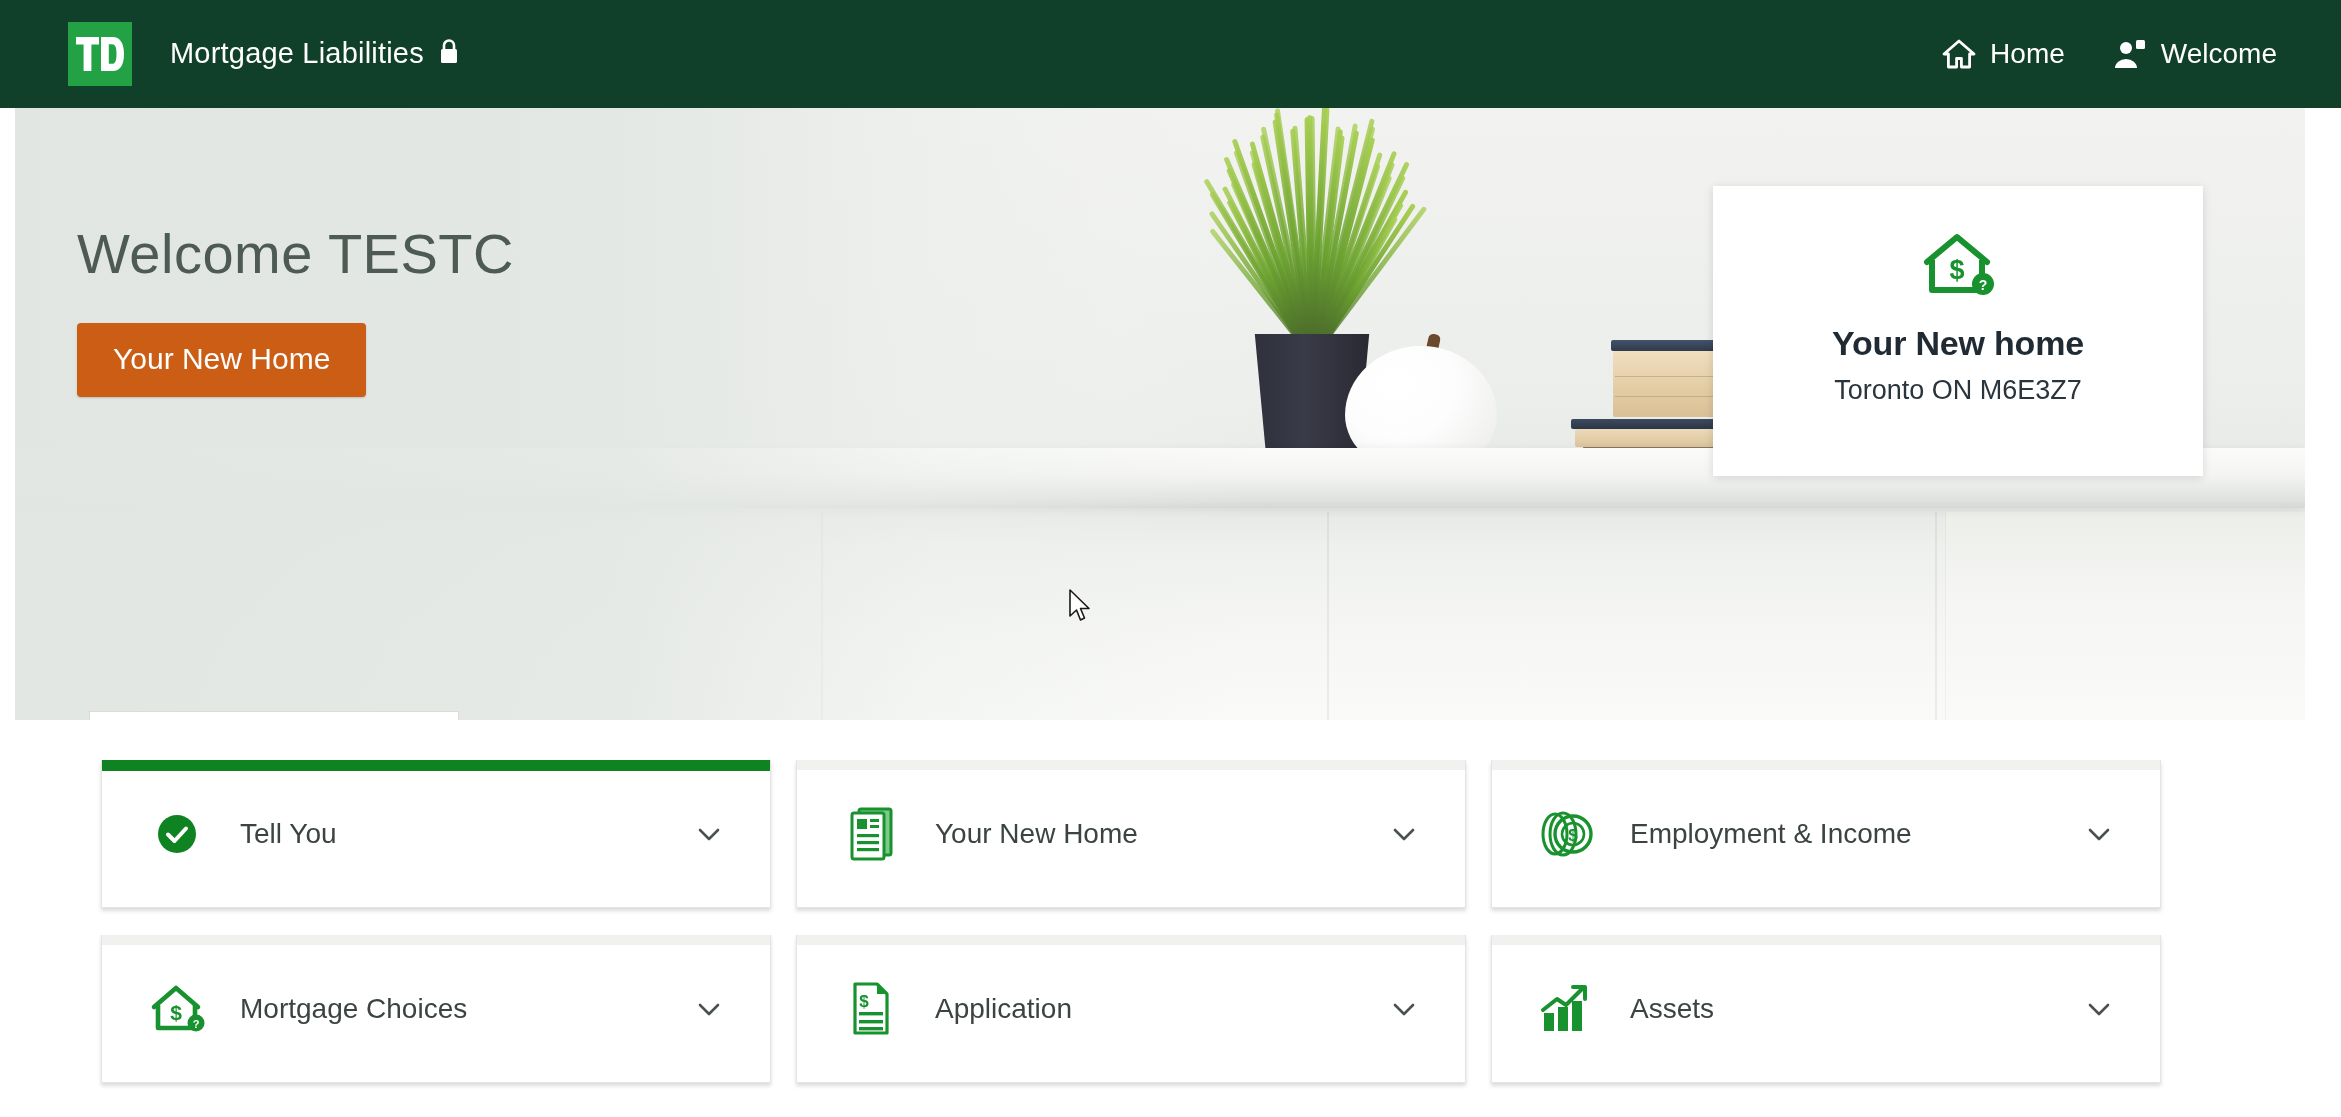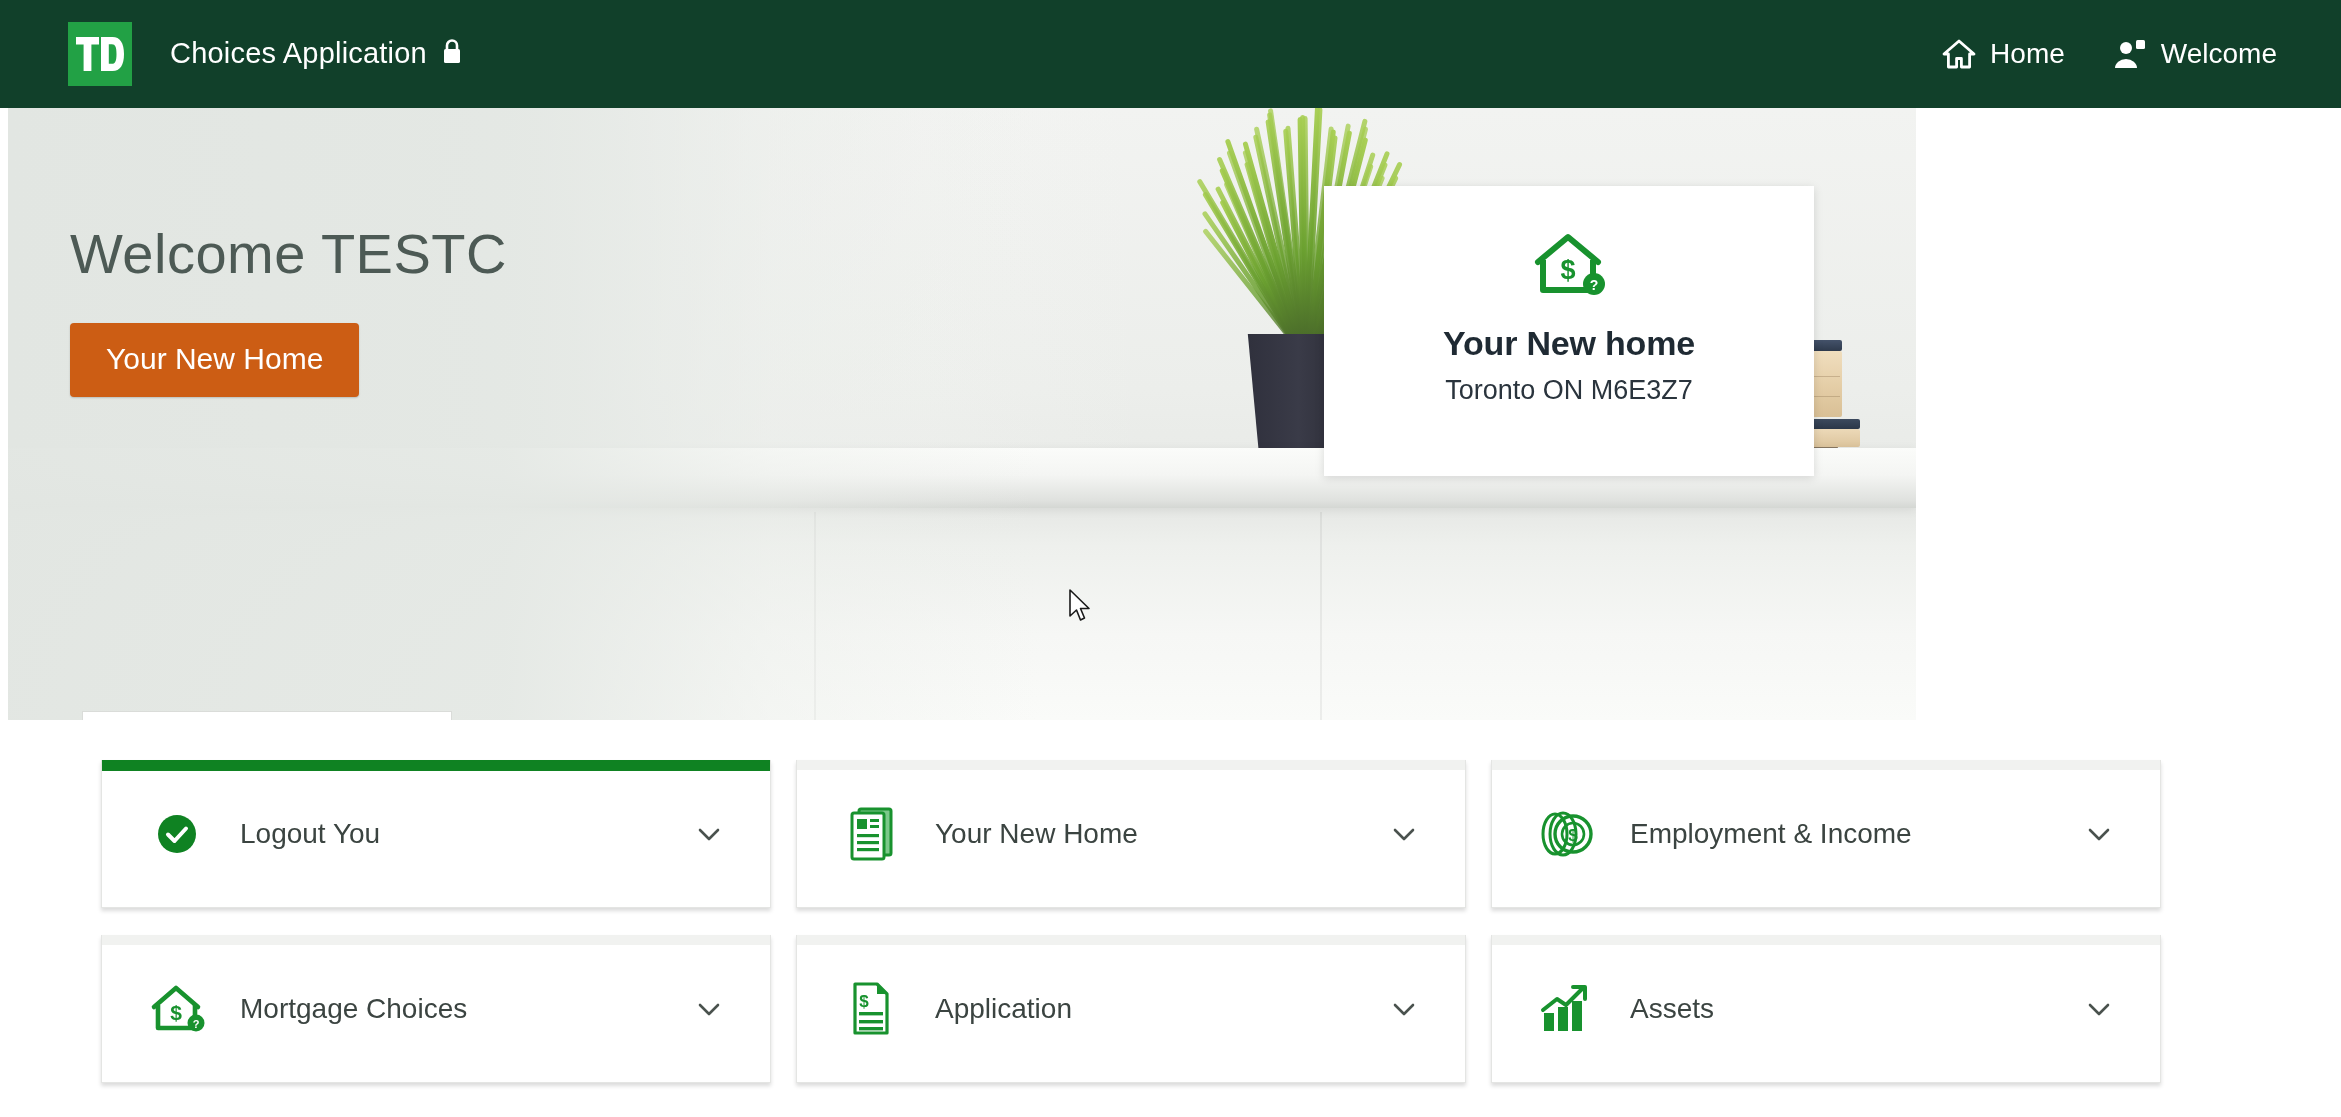"Choices Application" span { text: Choices Application -> Mortgage Liabilities }
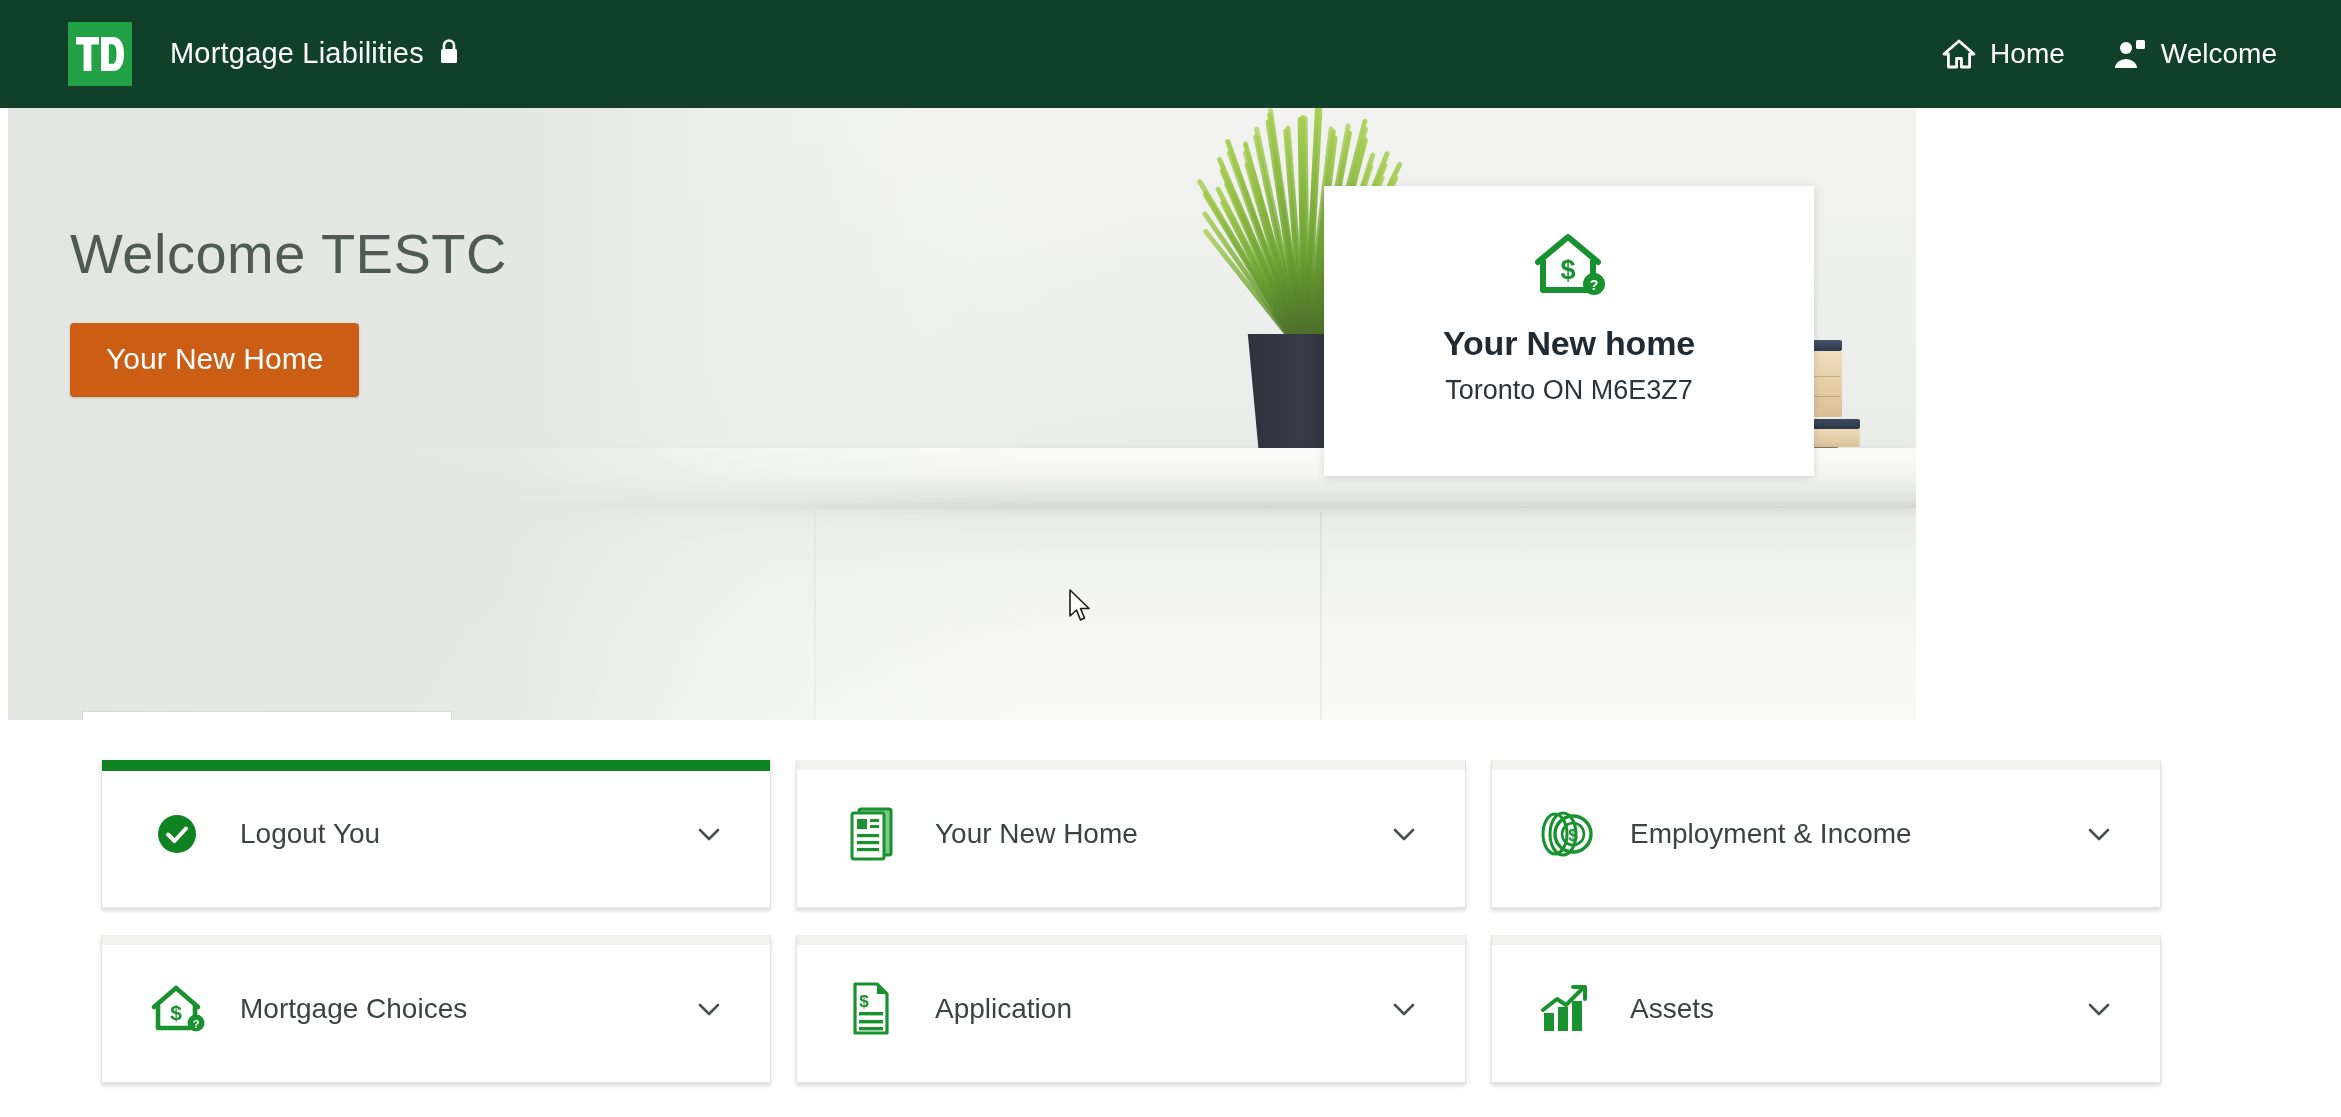"Welcome TESTC" .hero { left: 8px -> 15px; width: 1908px -> 2290px }
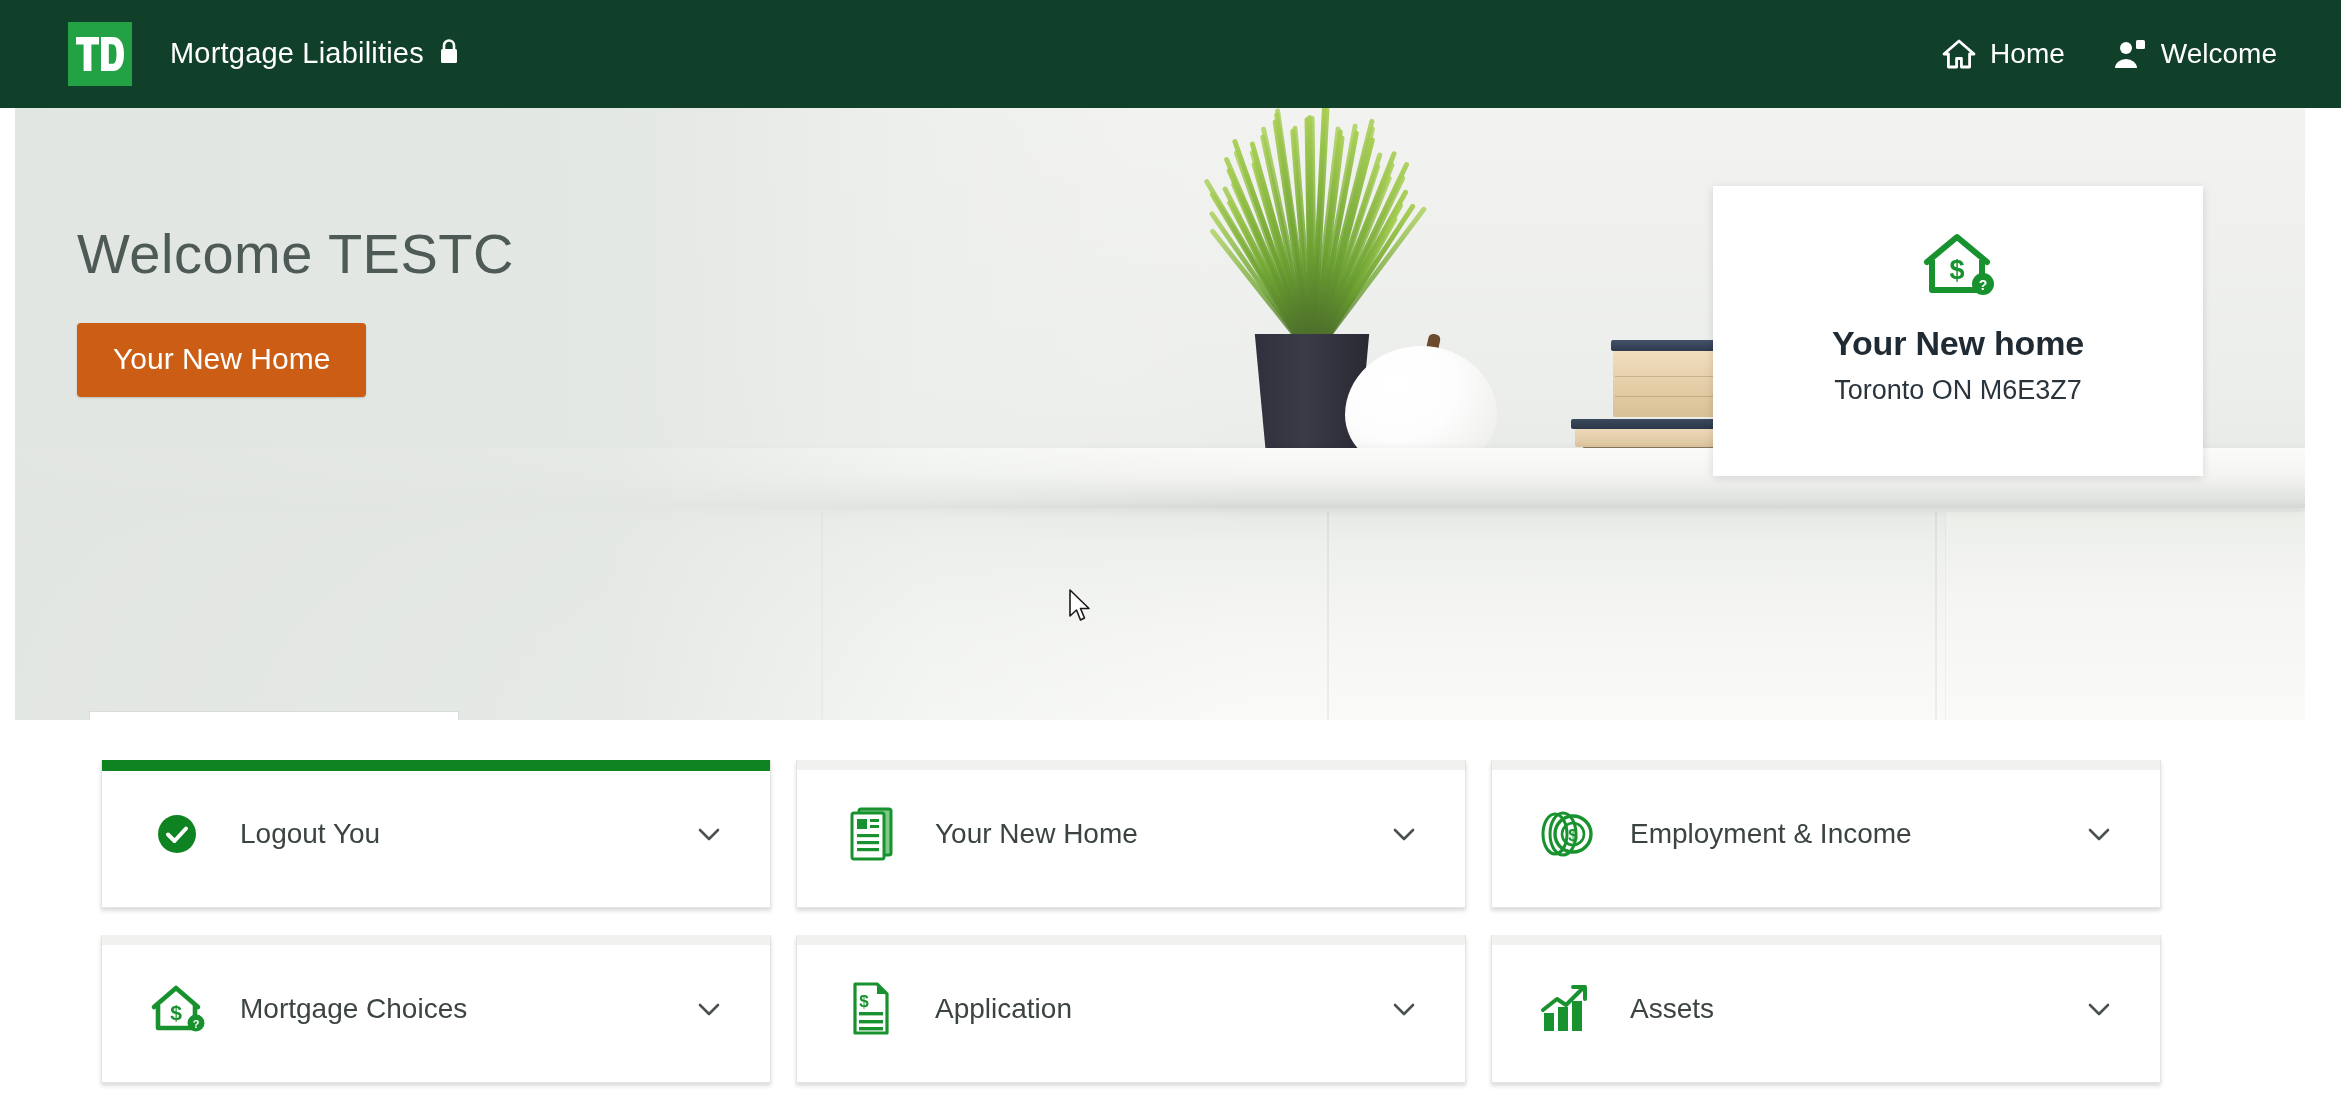"Logout You" div.acc-label { text: Logout -> Tell }
